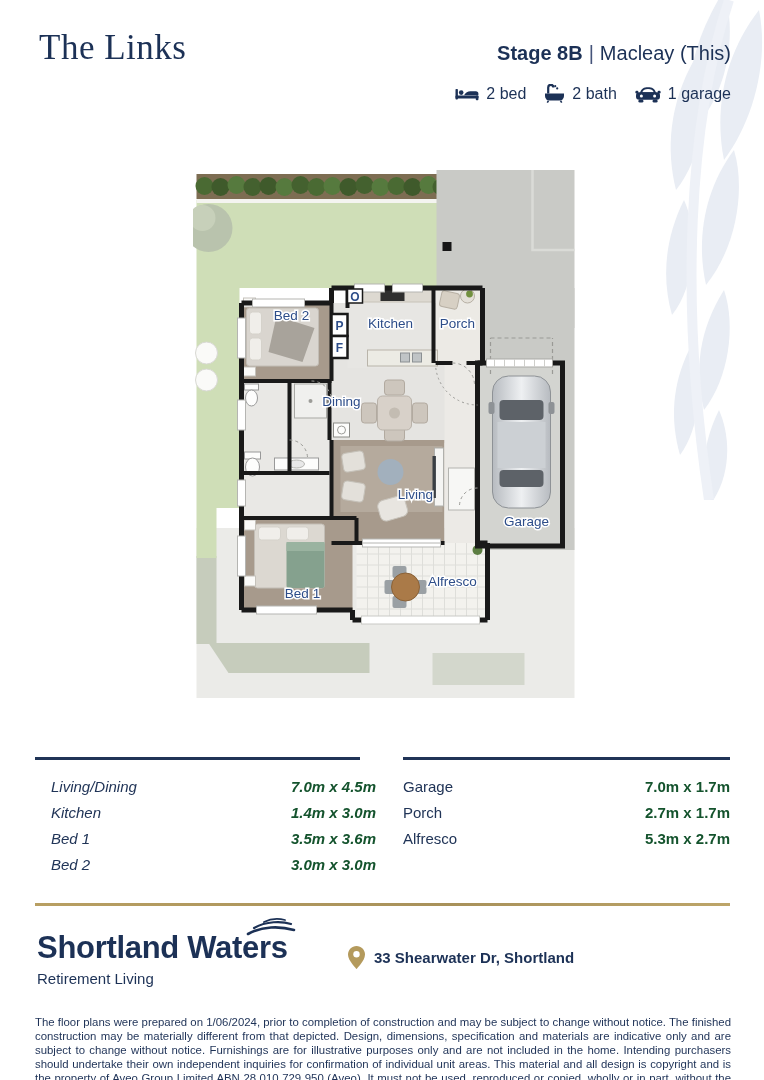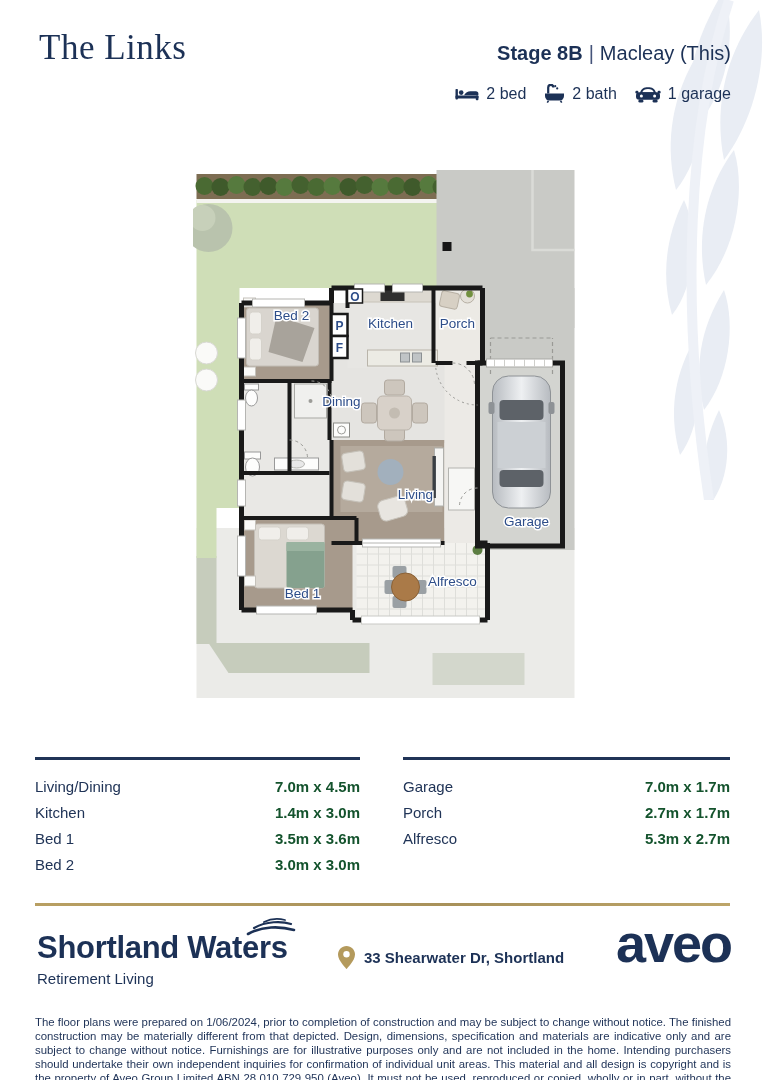"Living/Dining" .dim-table.l { font-style: none -> italic; left: 35px -> 51px }
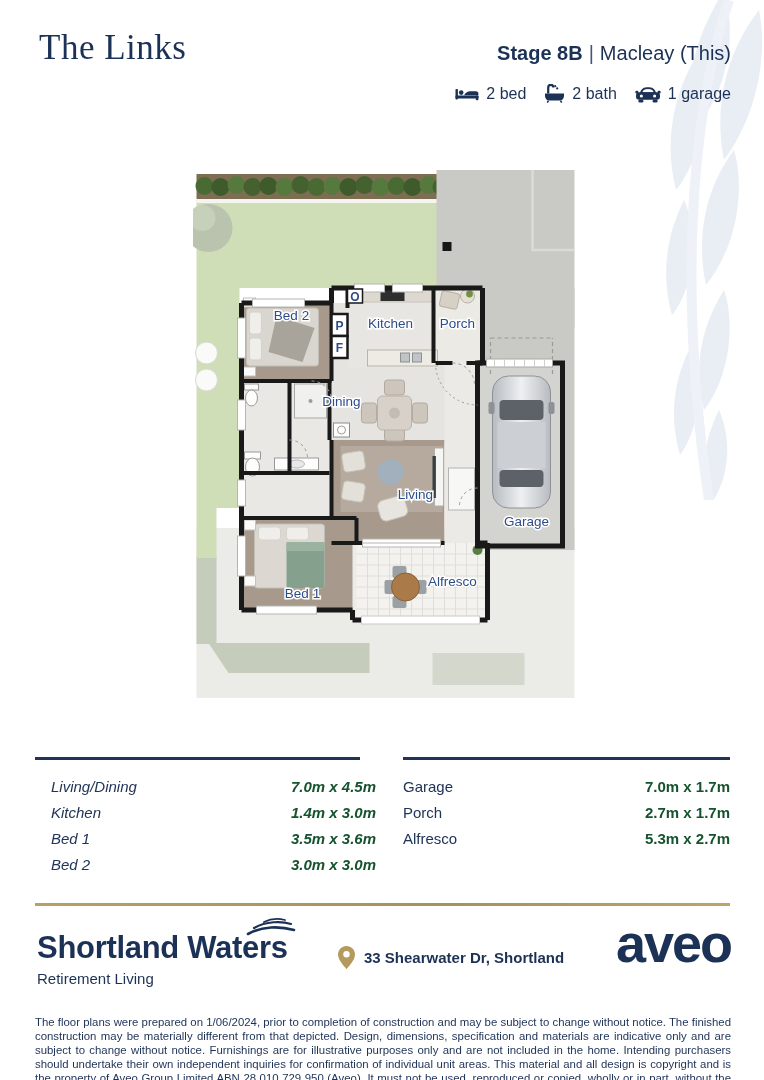"33 Shearwater Dr, Shortland" .address { left: 338px -> 348px }
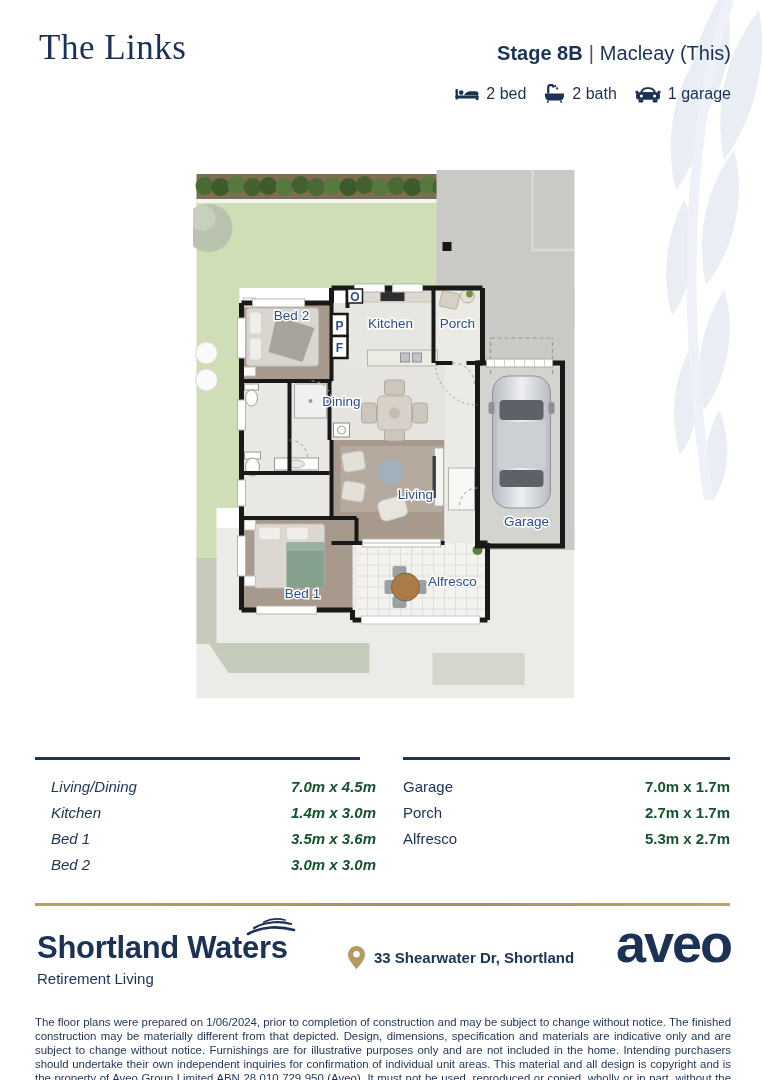"aveo" div.aveo { html: <div>aveo</div> -> none }
